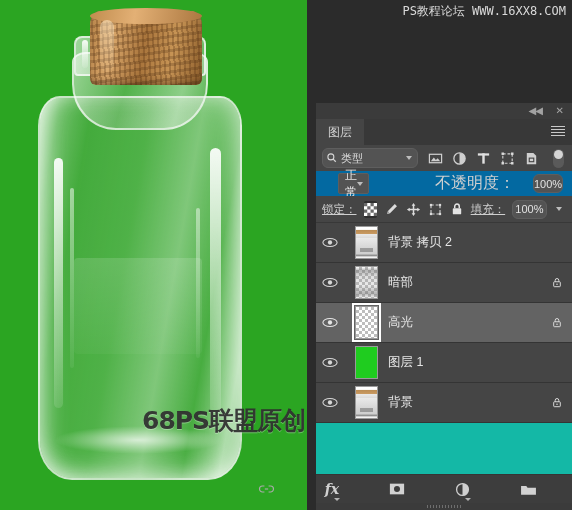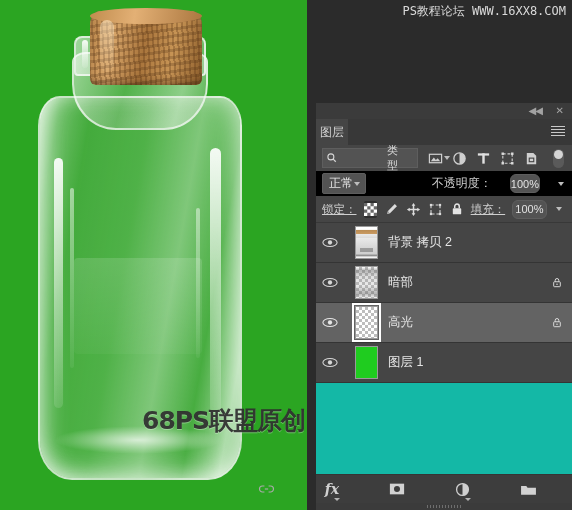"图层" .panel-tab { padding: 0 4px -> 0 12px }
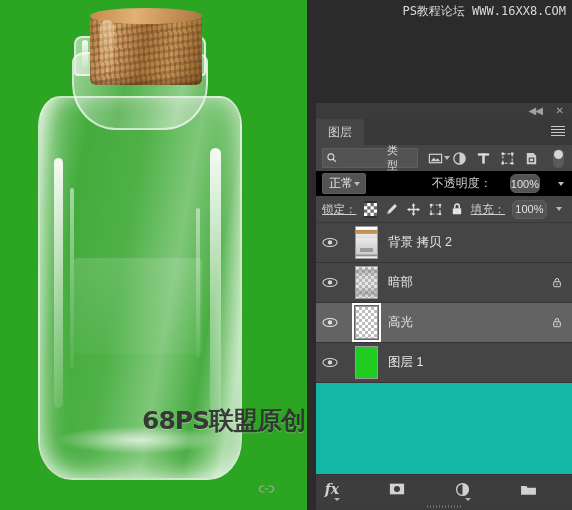"类型" .filter-select { border-radius: 0 -> 6px; gap: 46px -> none }
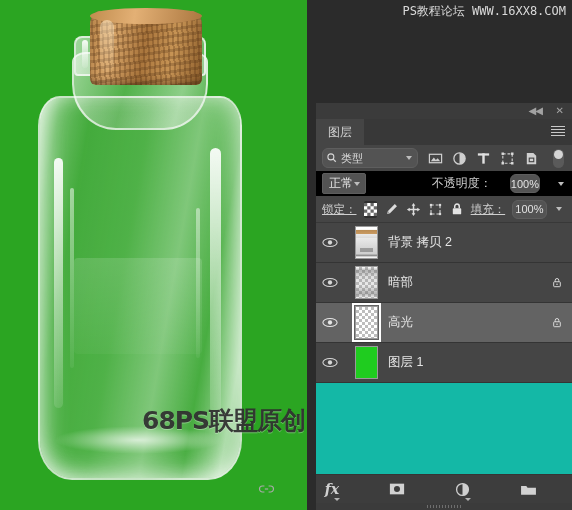"正常" .blend-row { background: #000000 -> #0369a1; padding: 0 6px -> 0 22px }
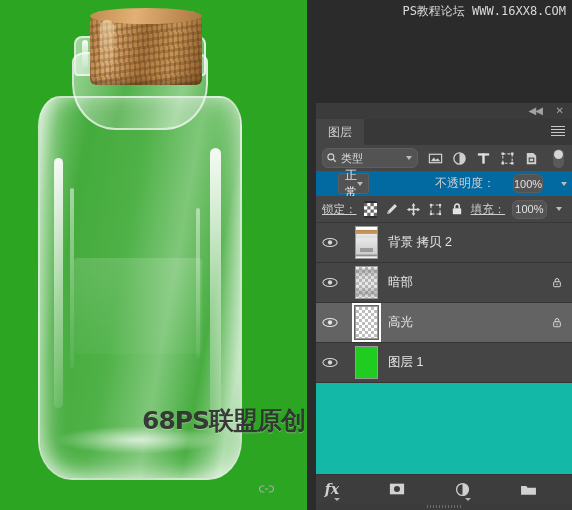"不透明度：" .opacity-label { font-size: 12px -> 16px }
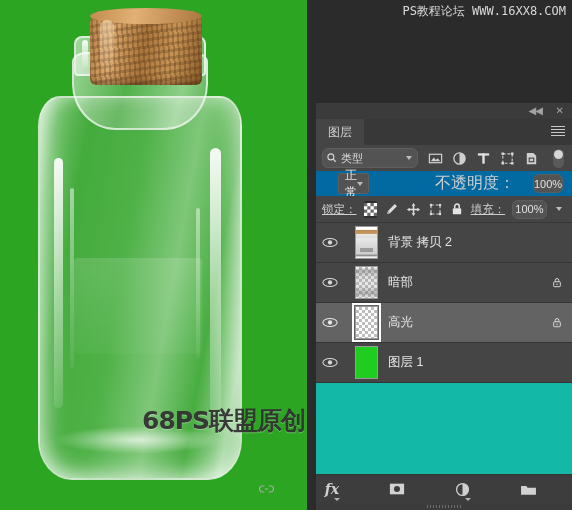"背景" div.layer-row { html: none -> <div> <div> <svg> <ellipse></ellipse> <circle></circle> </svg> </div> <div> <div> <div></div> </div> </div> <div>背景</div> <div> <svg> <rect></rect> <path></path> <circle></circle> </svg> </div> </div> }
